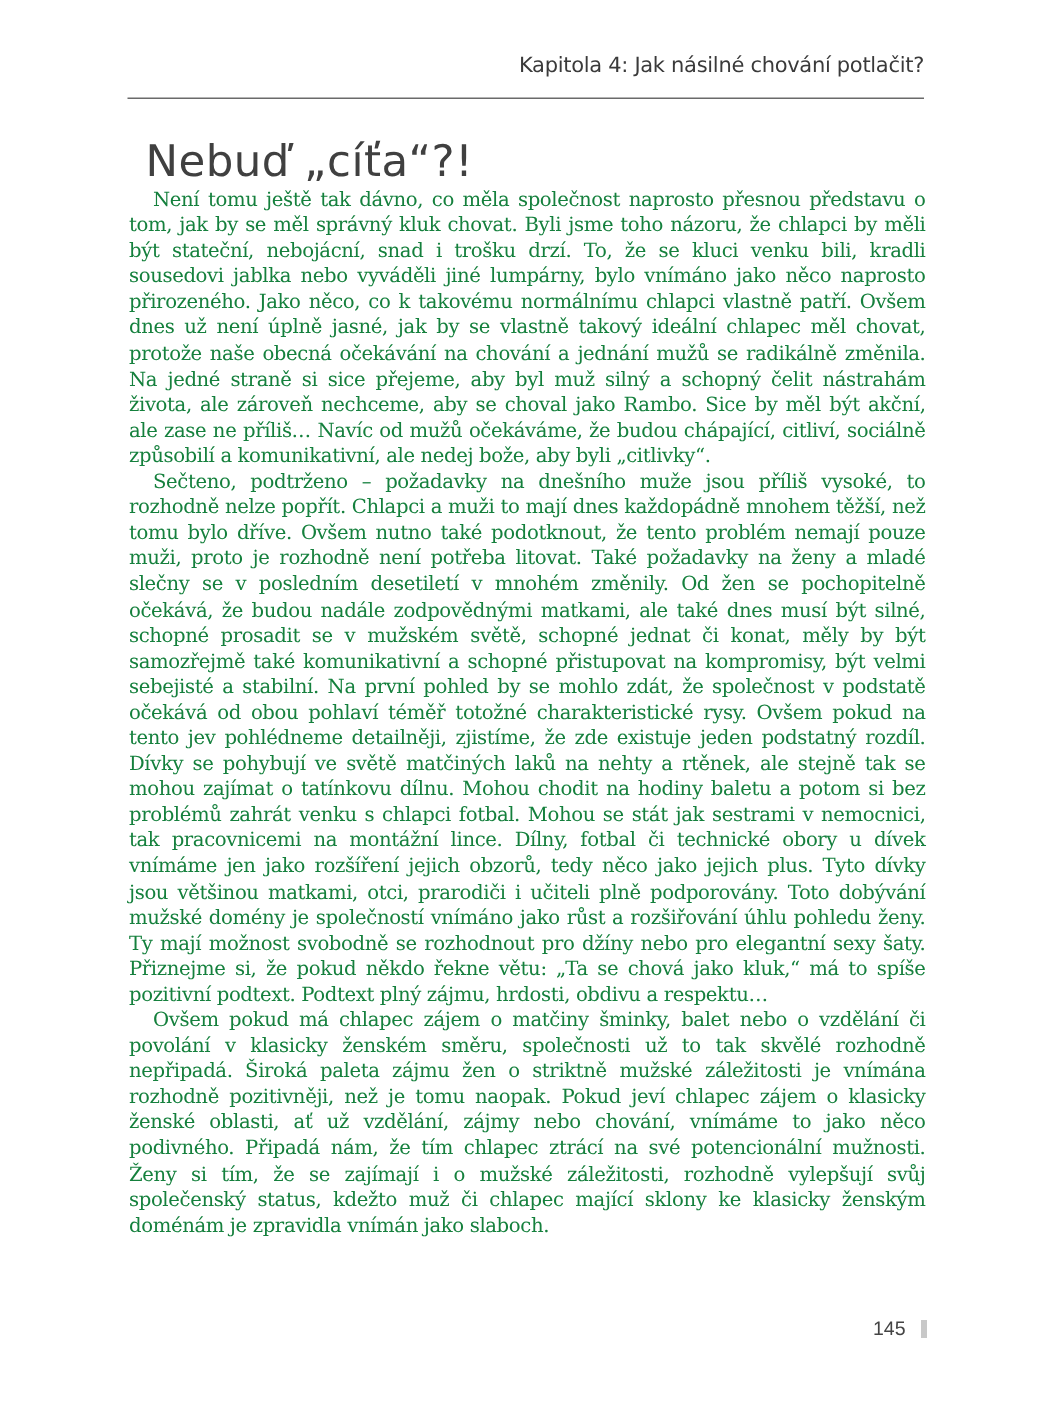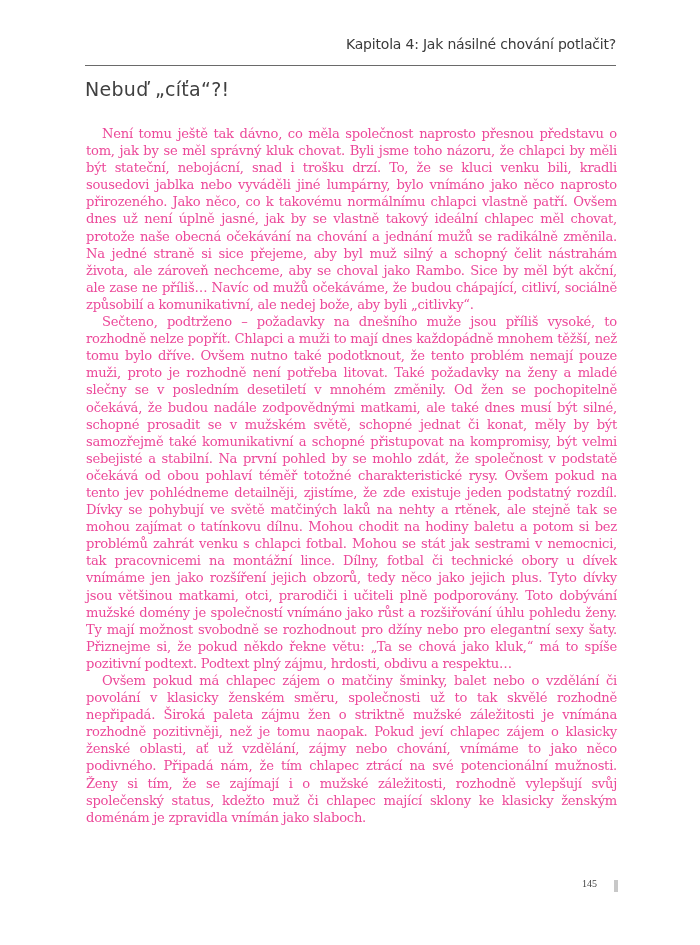"Nebuď „cíťa“?!" .chapter-title { font-size: 19px -> 29px; margin: 0 -> 12px }
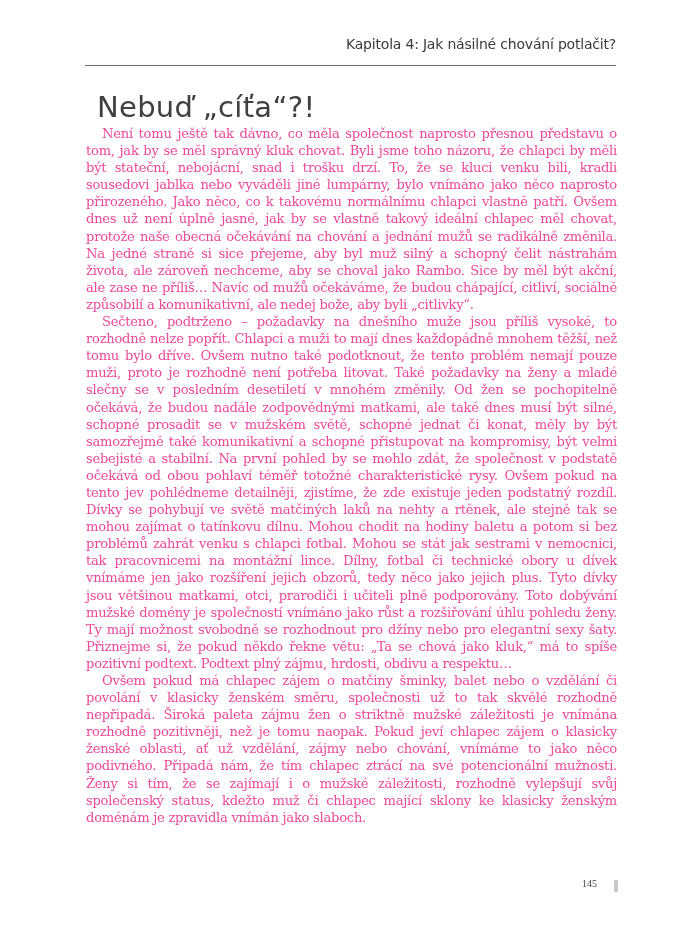"Není tomu ještě tak dávno," .body-text { color: #ec4899 -> #15803d }
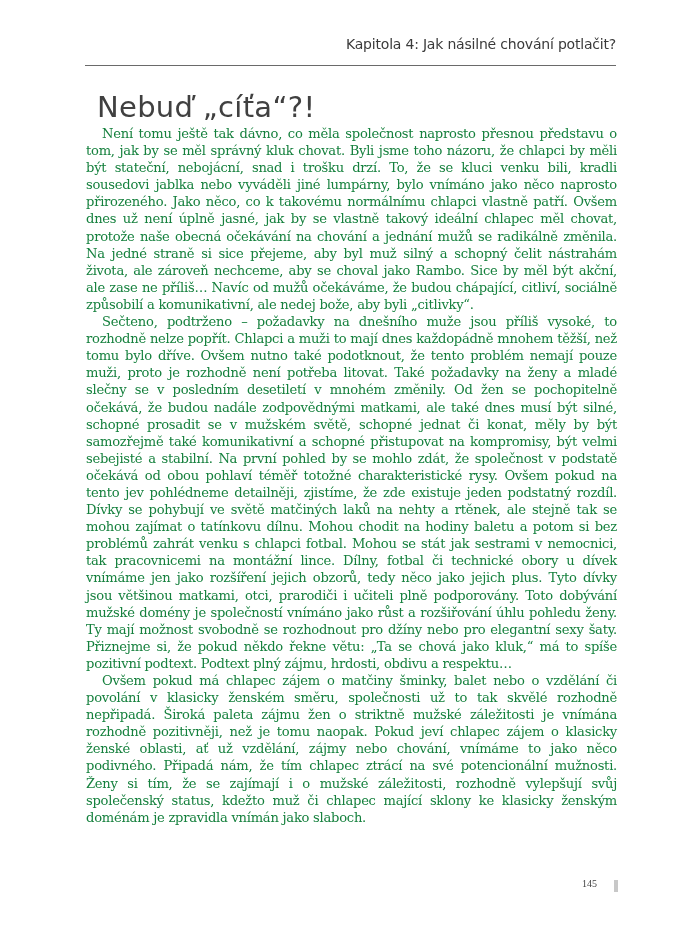"145" .page-num { font-family: Liberation Serif, serif -> Liberation Sans, sans-serif; font-size: 10px -> 13px }
